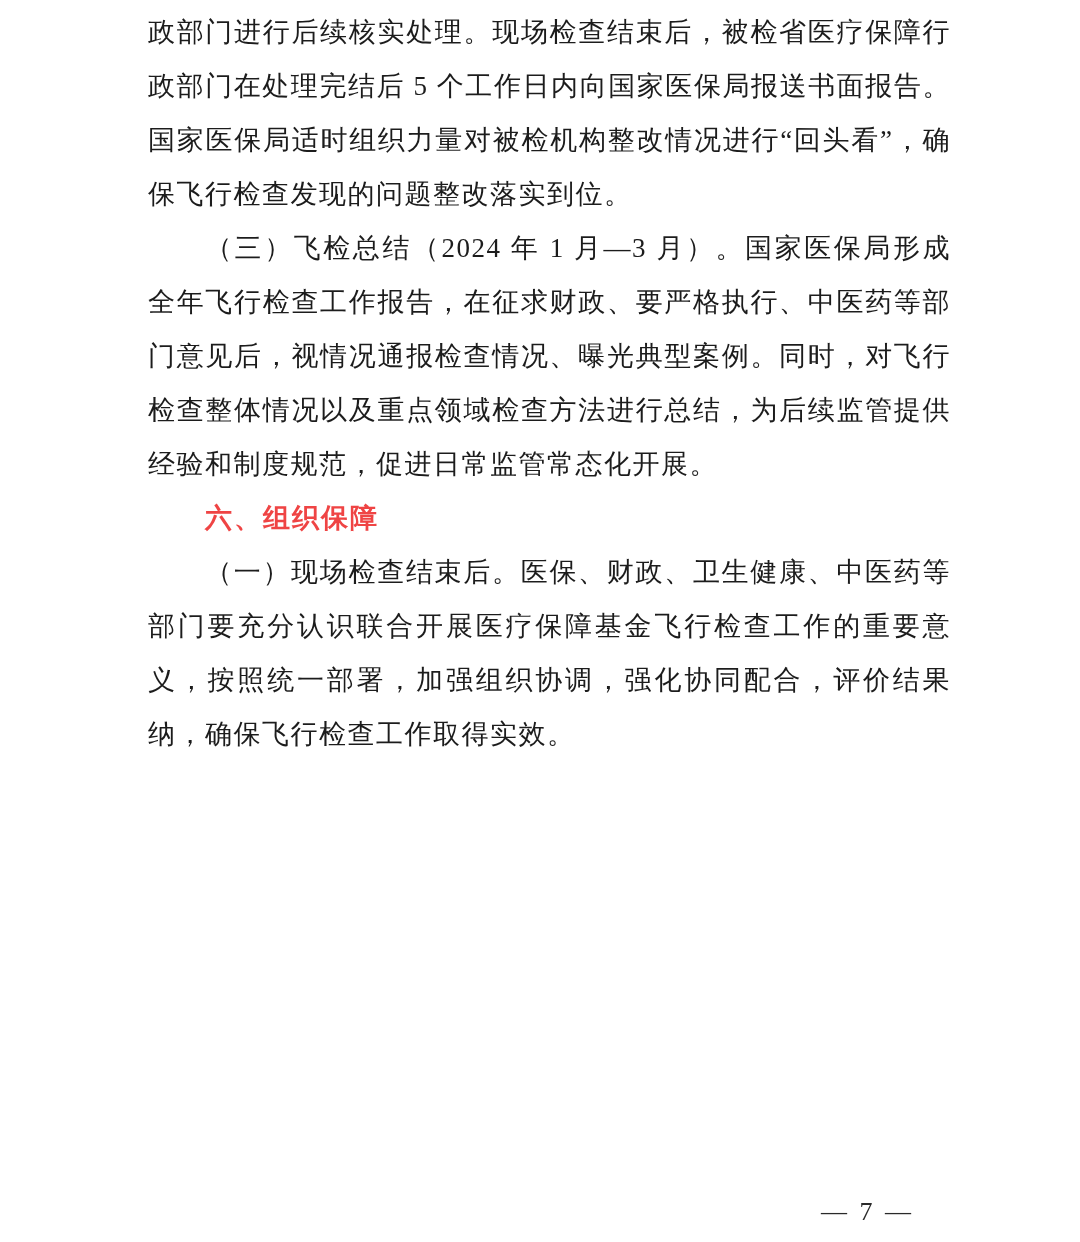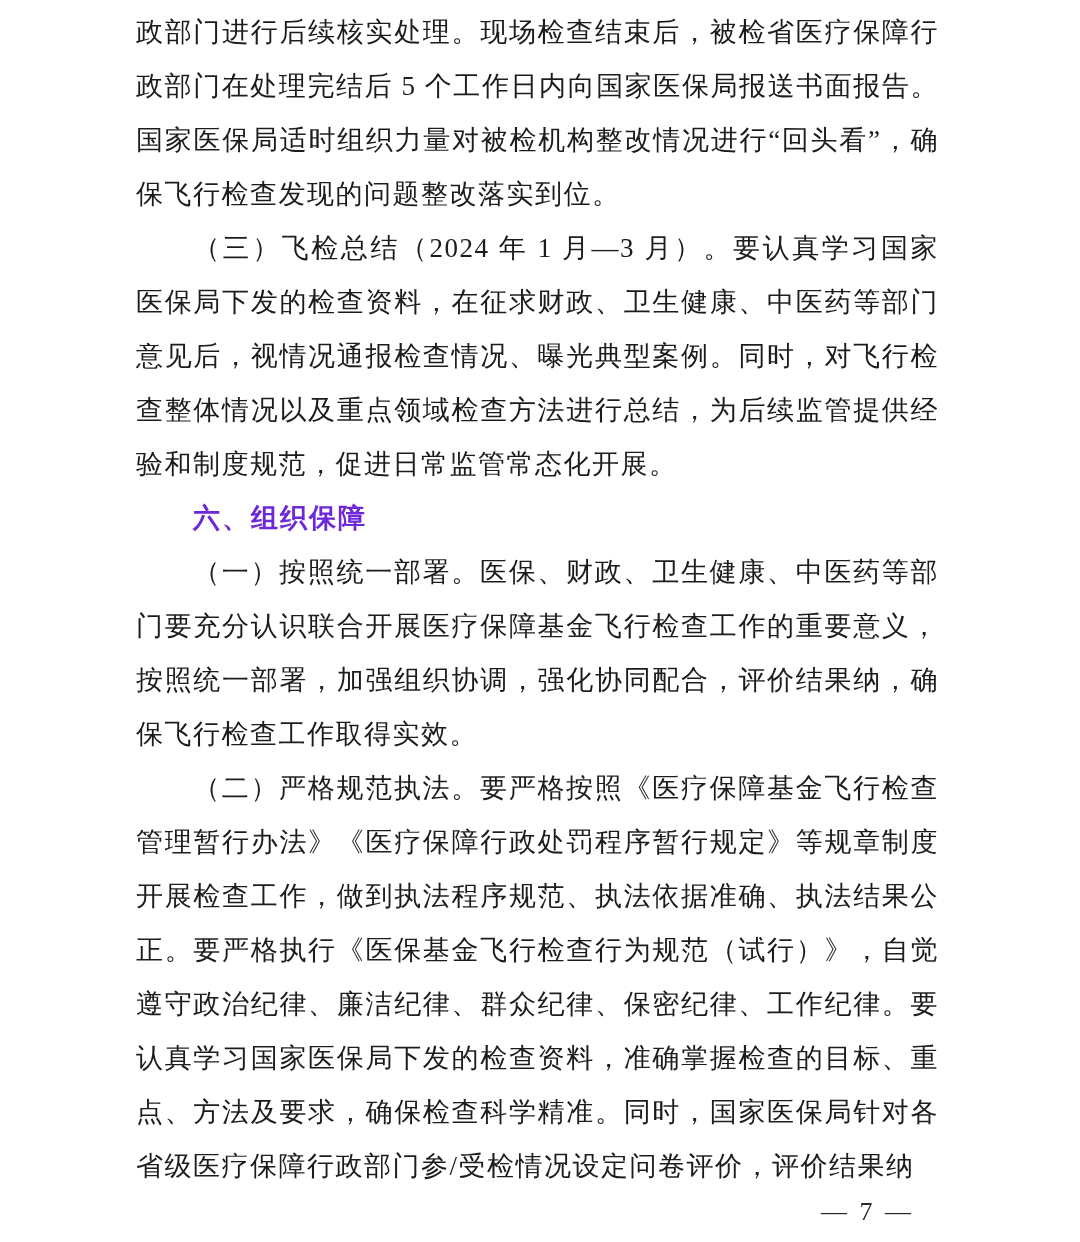"政部门进行后续核实处理。现场检查结束后，被检省医疗保障行政部门在处理完结后 5" .content { left: 136px -> 148px }
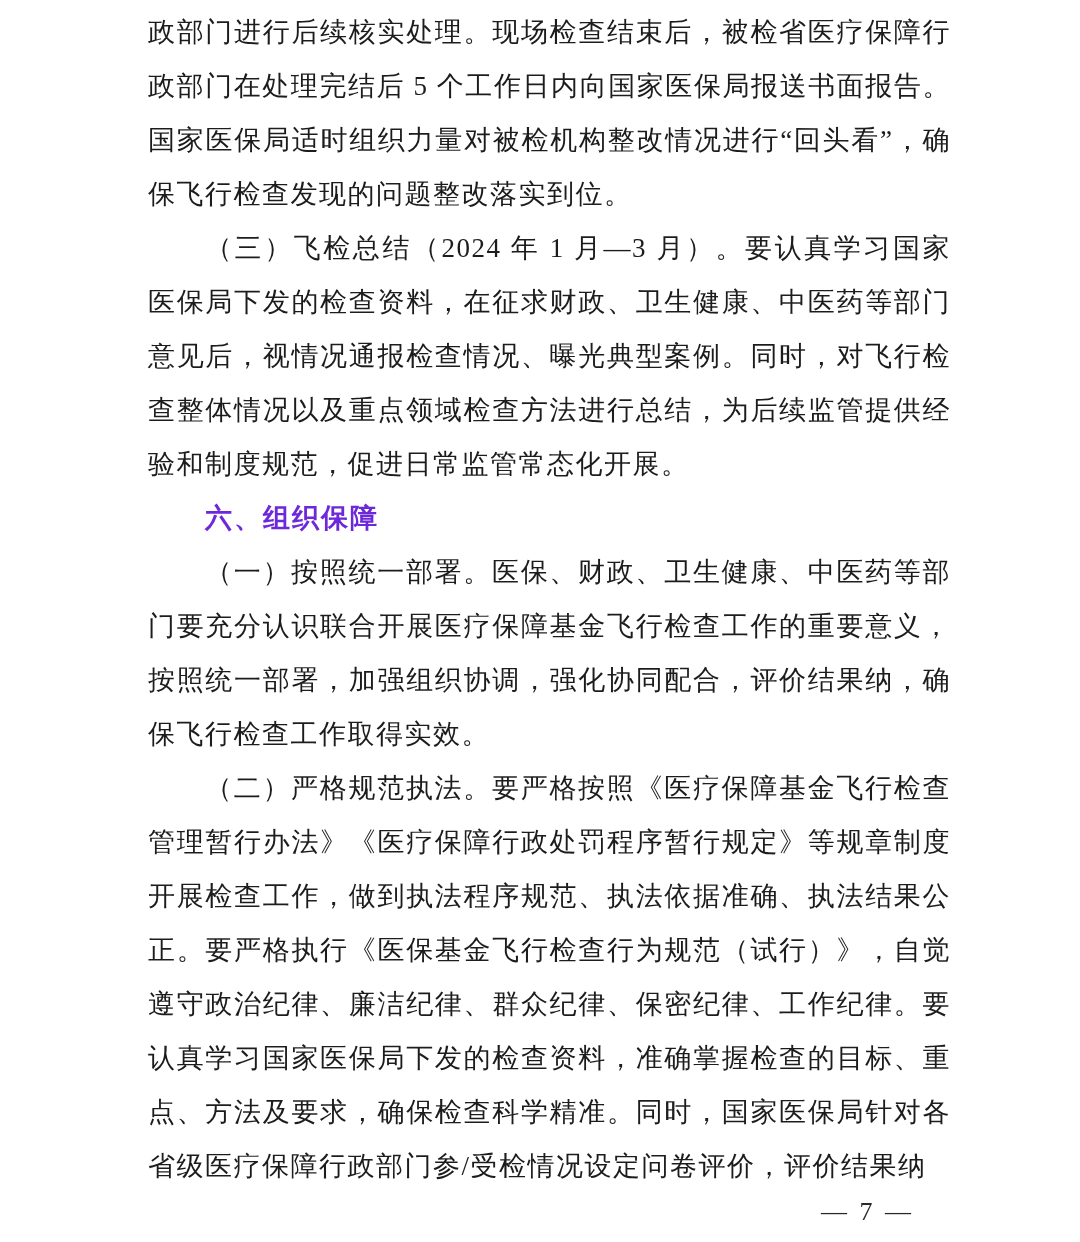"要认真学习国家医保局下发的检查资料，在征求财政、卫生健康、中医药等部门意见后，视" span { text: 要认真学习国家医保局下发的检查资料，在征求财政、卫生健康 -> 国家医保局形成全年飞行检查工作报告，在征求财政、要严格执行 }
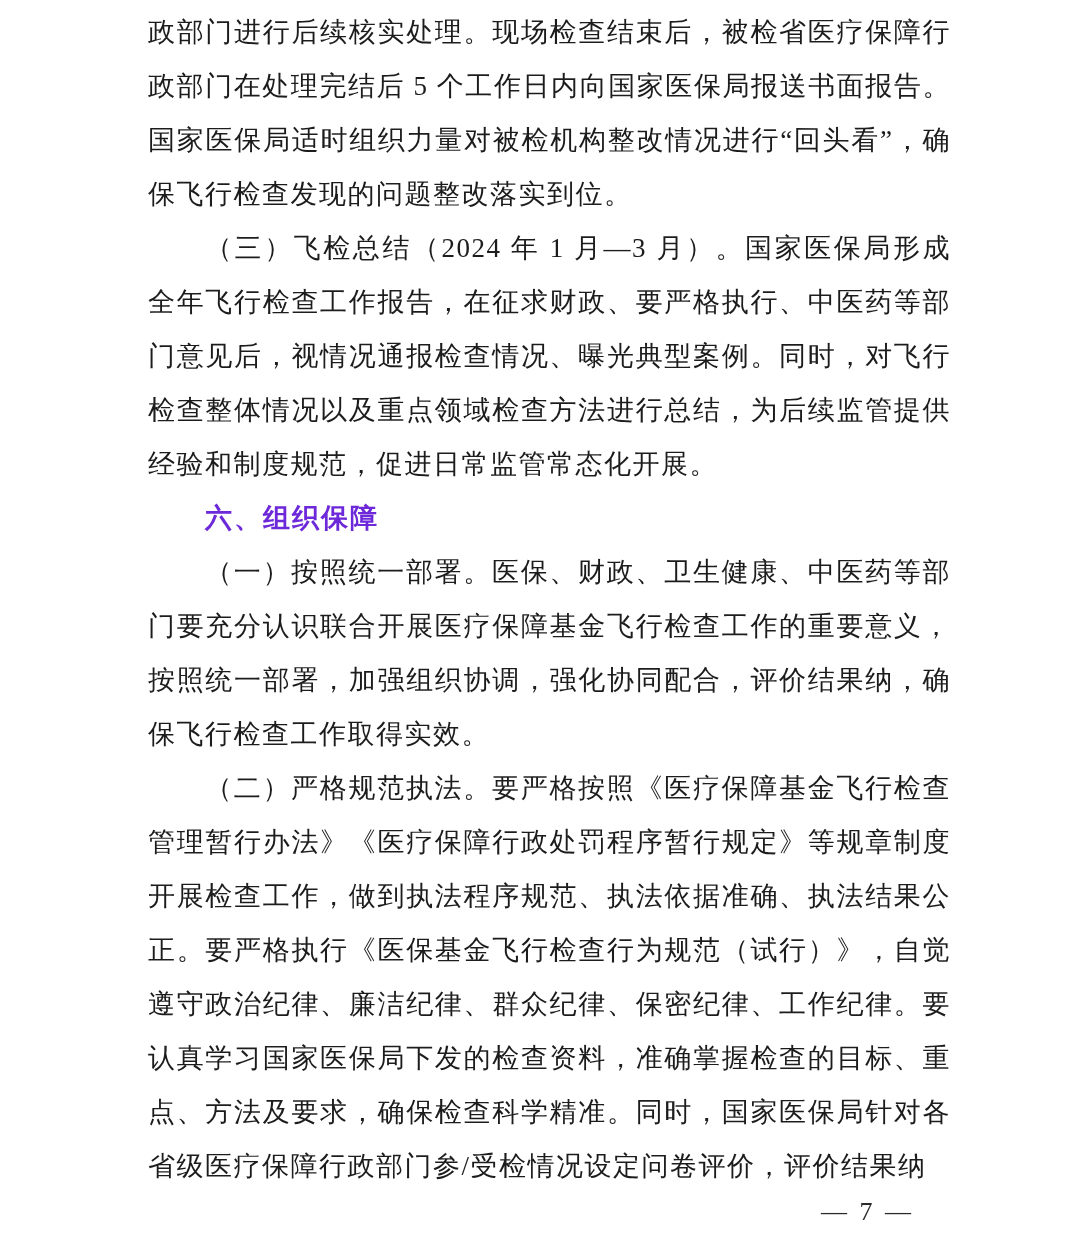"六、组织保障" .heading { color: #6d28d9 -> #ef4444 }
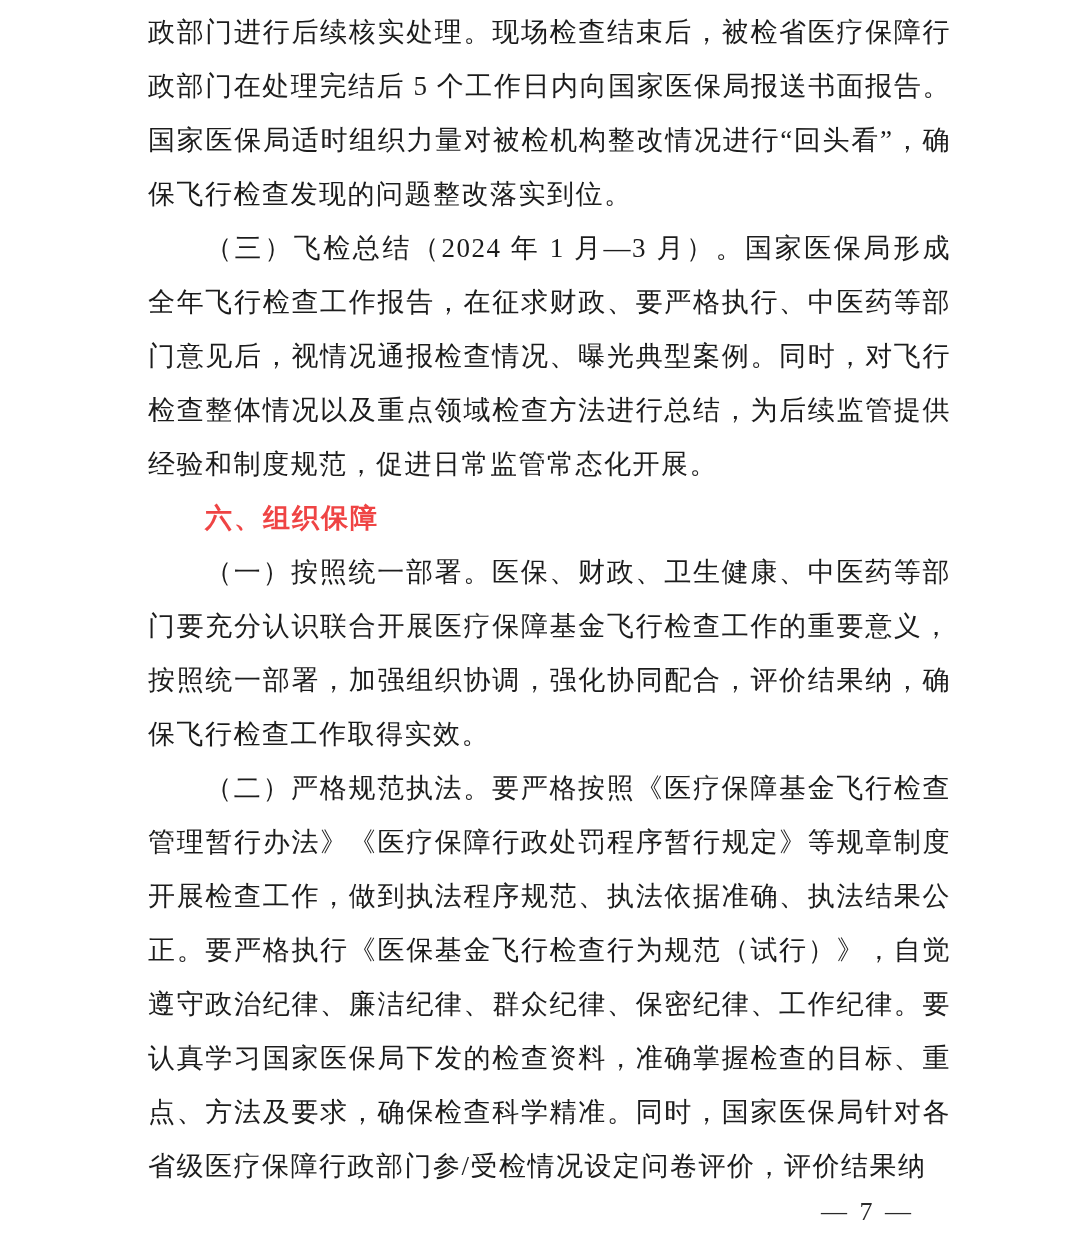"（一）按照统一部署。" span.lead { text: 按照统一部署 -> 现场检查结束后 }
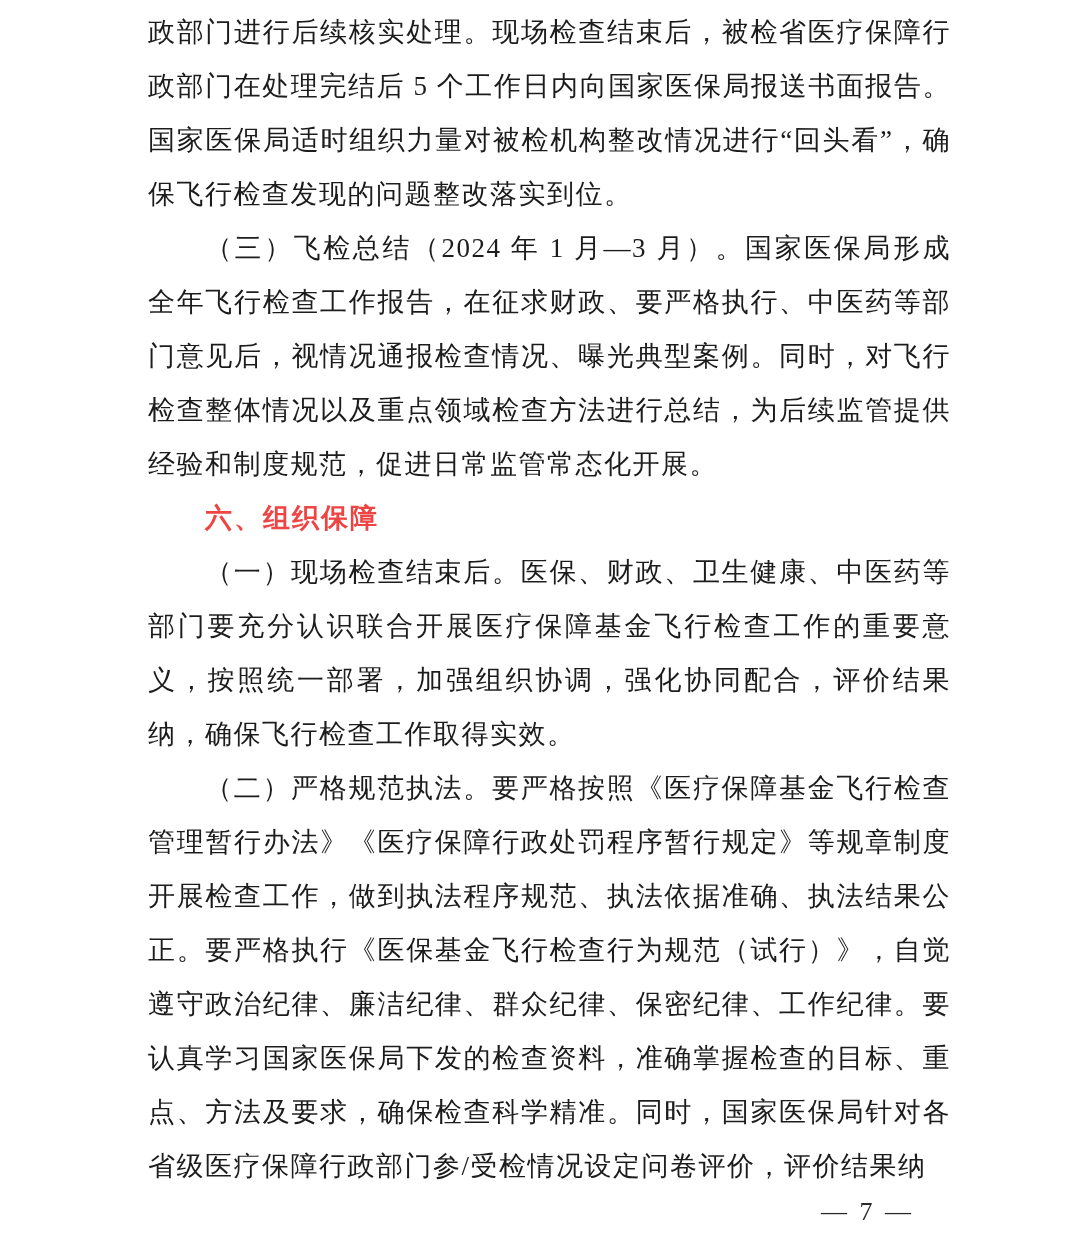"（二）严格规范执法。要严格按照《医疗保障基金飞行检查管理暂行办法》《医疗保障行政" p.para { html: <p><span>（二）严格规范执法。</span><span>要严格按照《医疗保障基金飞行检查管理暂行办法》《医疗保障行政处罚程序暂行规定》等规章制度开展检查工作，做到执法程序规范、执法依据准确、执法结果公正。要严格执行《医保基金飞行检查行为规范（试行）》，自觉遵守政治纪律、廉洁纪律、群众纪律、保密纪律、工作纪律。要认真学习国家医保局下发的检查资料，准确掌握检查的目标、重点、方法及要求，确保检查科学精准。同时，国家医保局针对各省级医疗保障行政部门参/受检情况设定问卷评价，评价结果纳</span></p> -> none }
